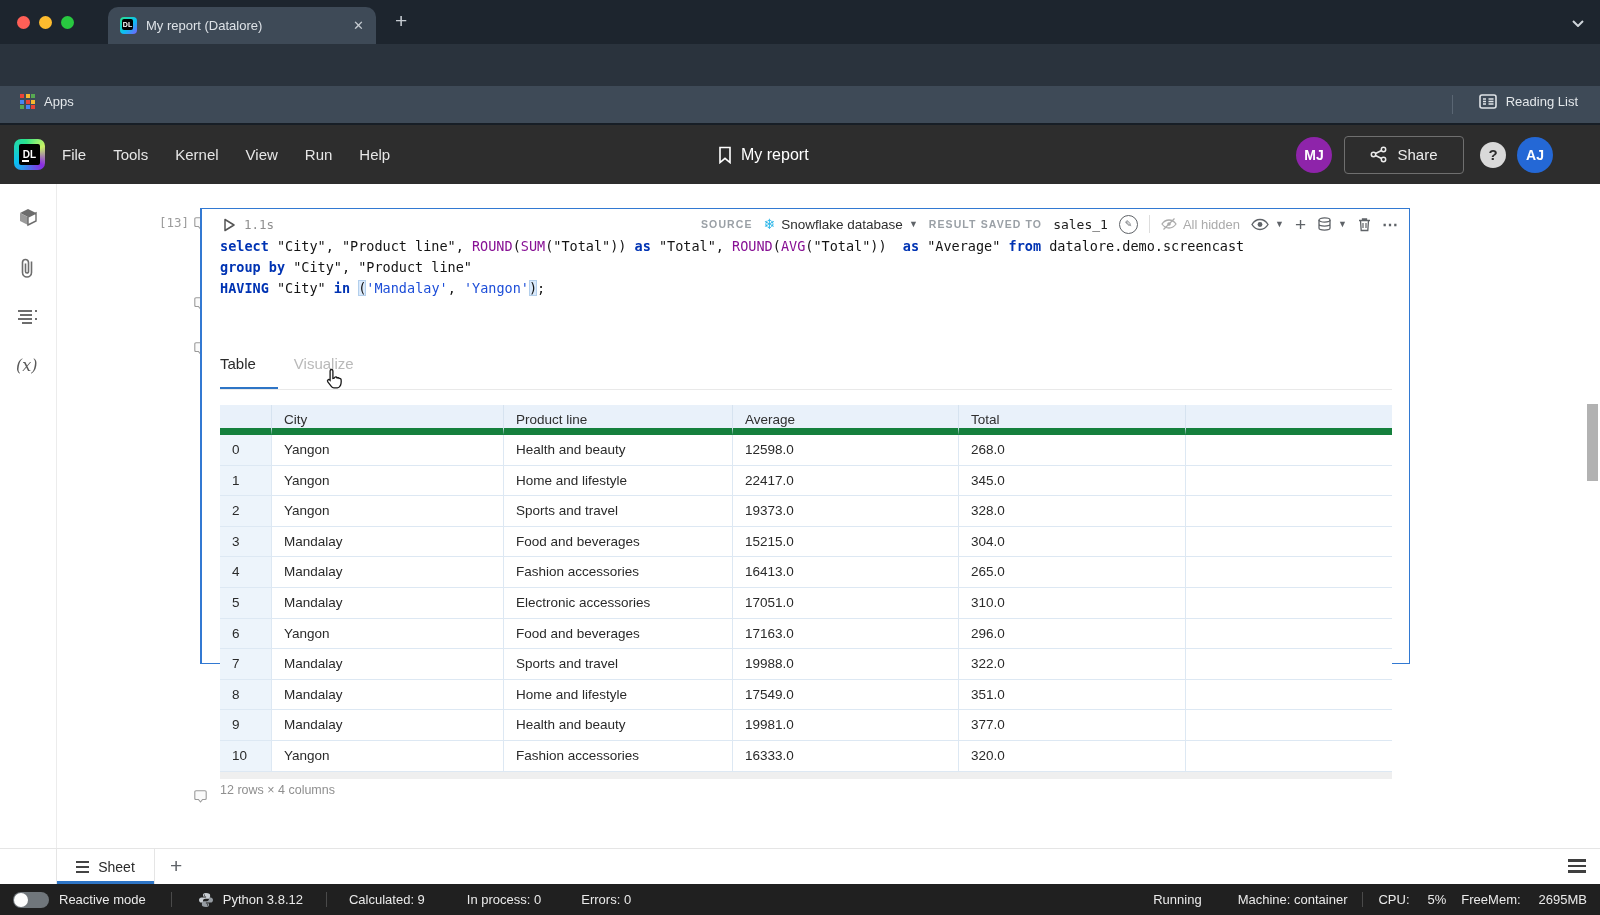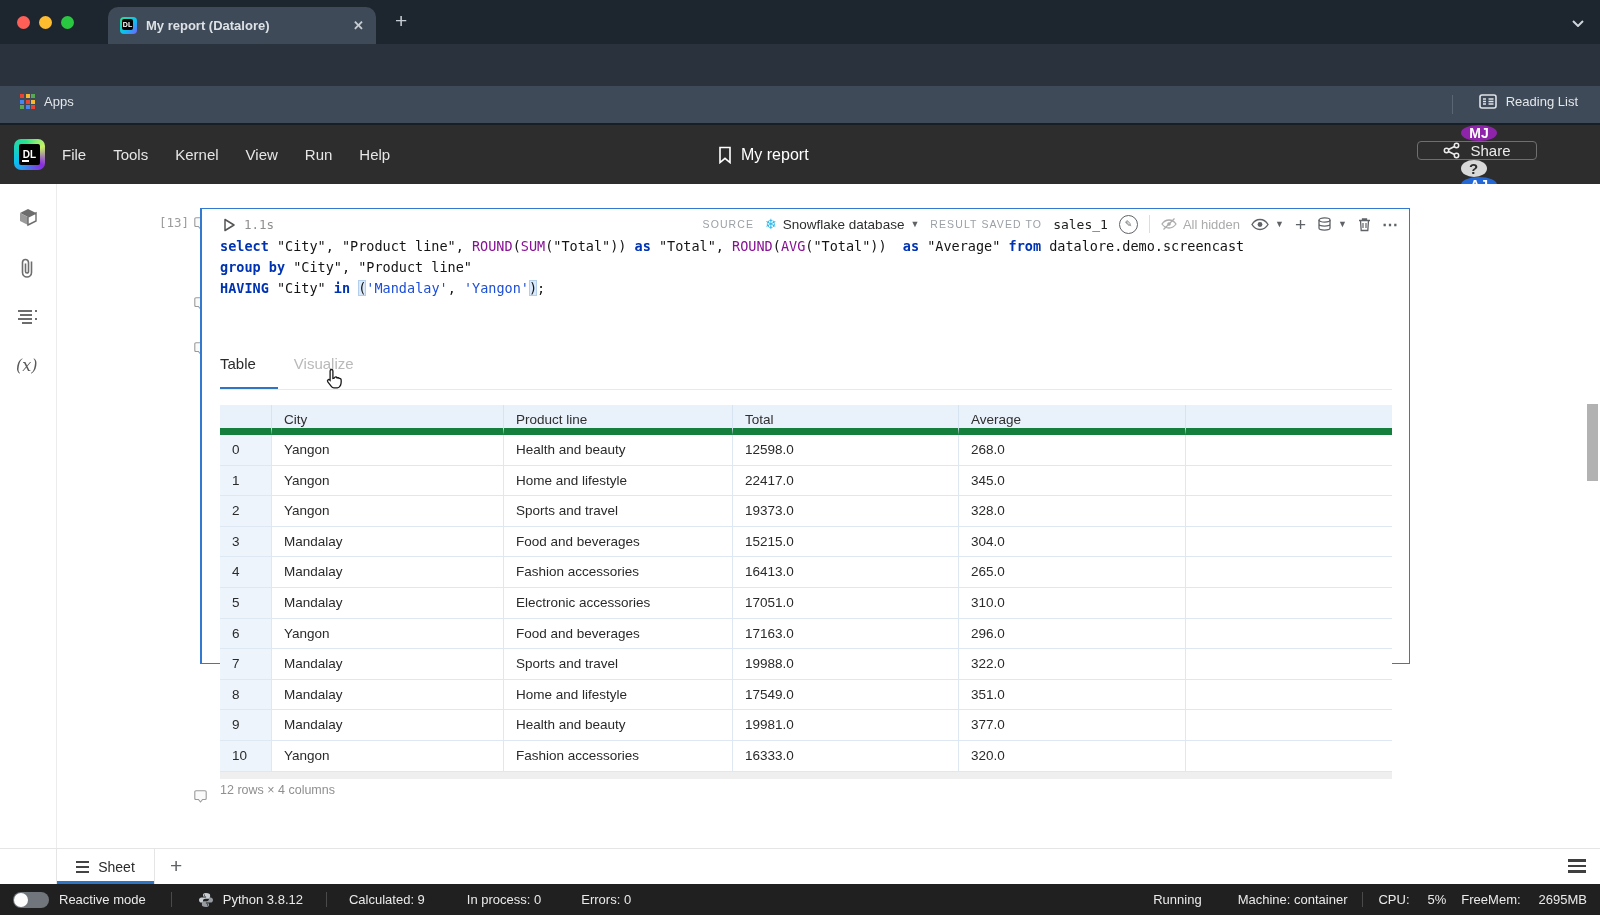"My report (Datalore)" .btab { font-weight: bold -> none }
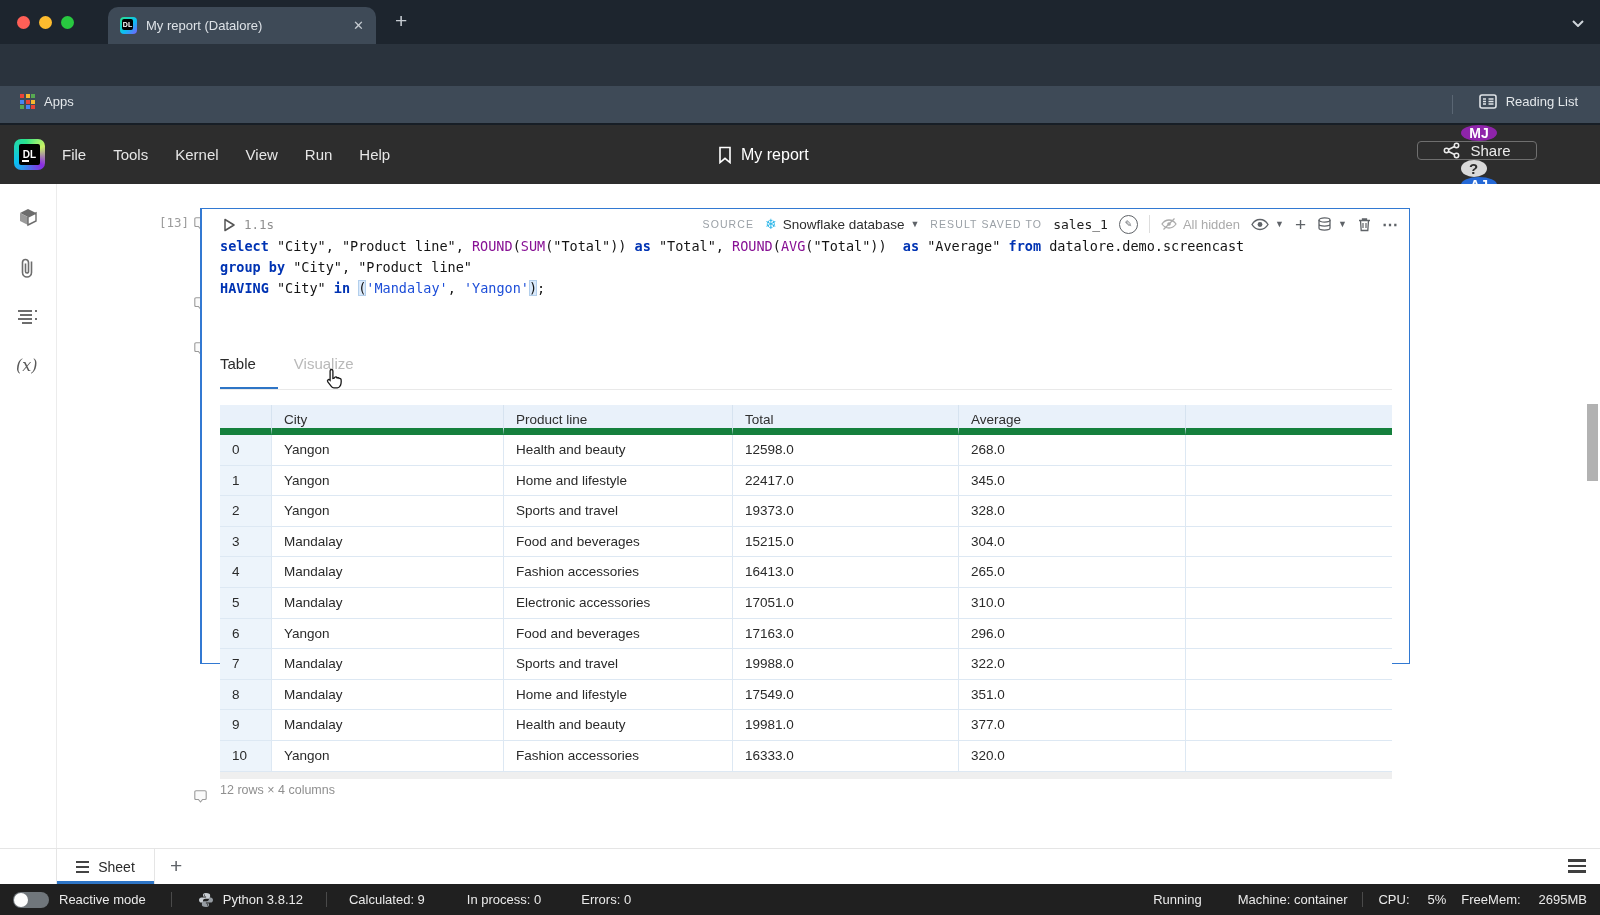"MJ" .right-cluster { flex-direction: column -> none }
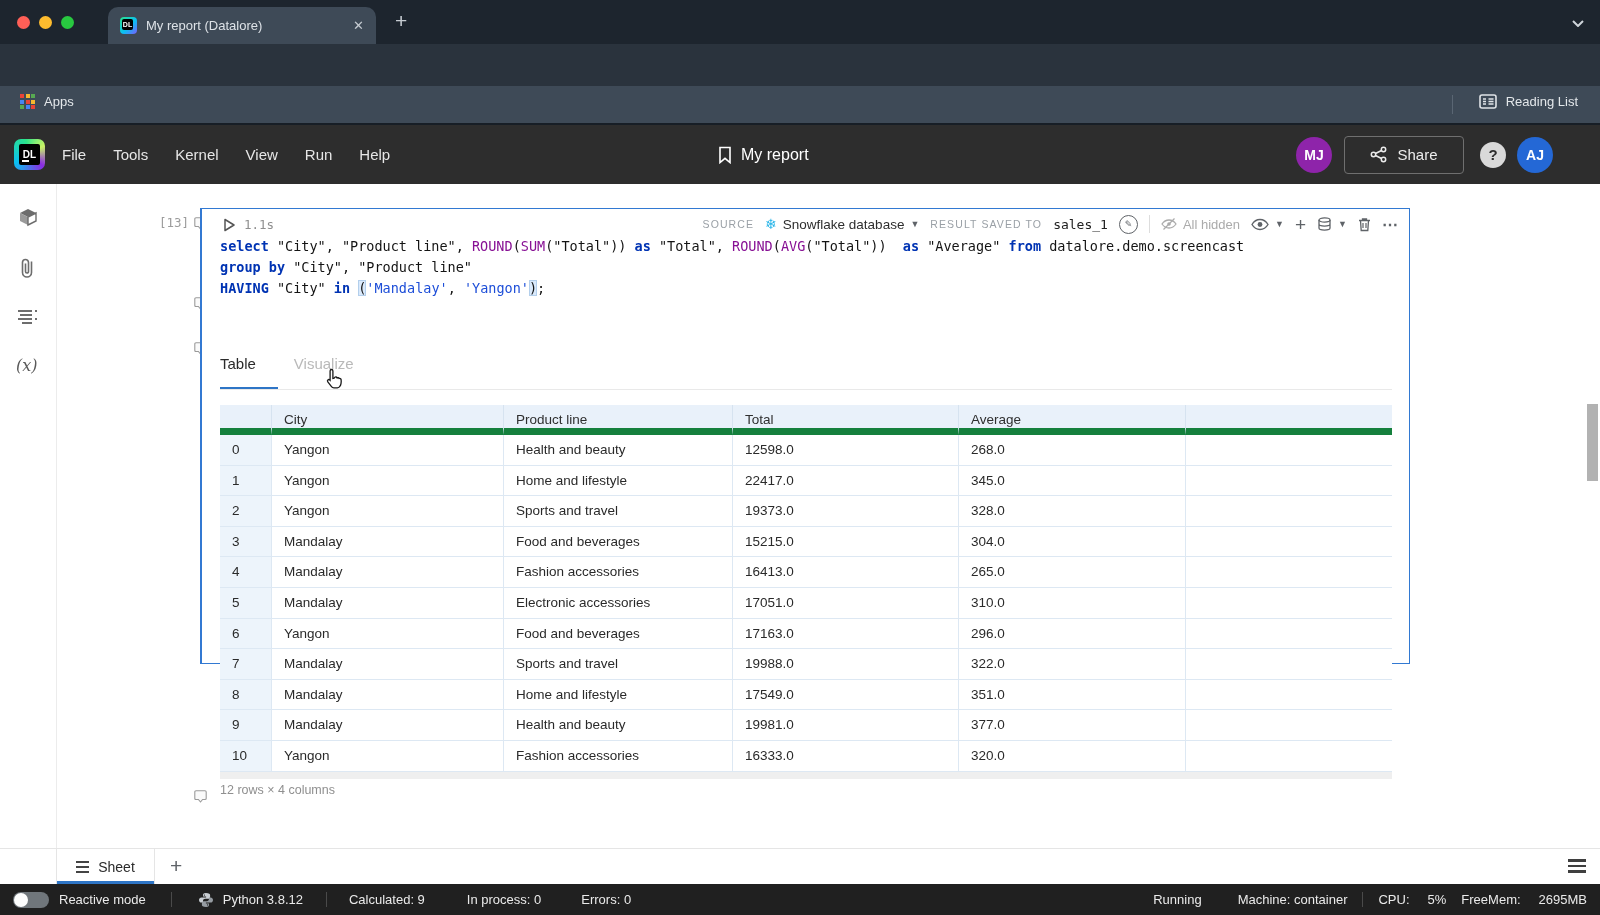"SOURCE" .ct-lbl { font-weight: normal -> bold }
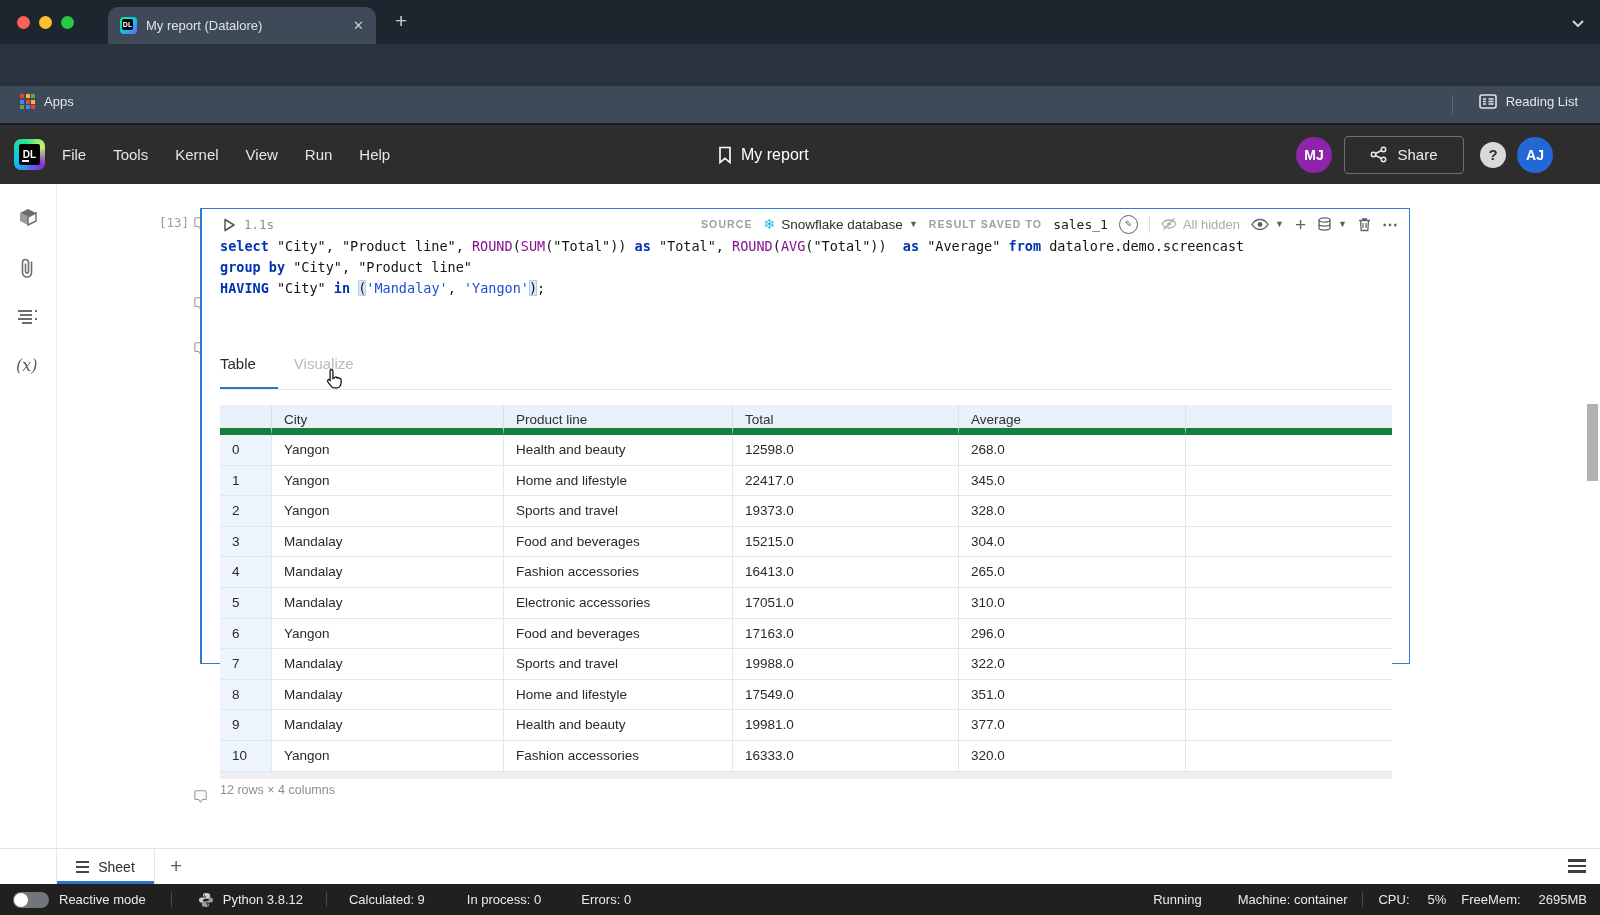"Total" div.th { order: before "Average" -> after "Average" }
